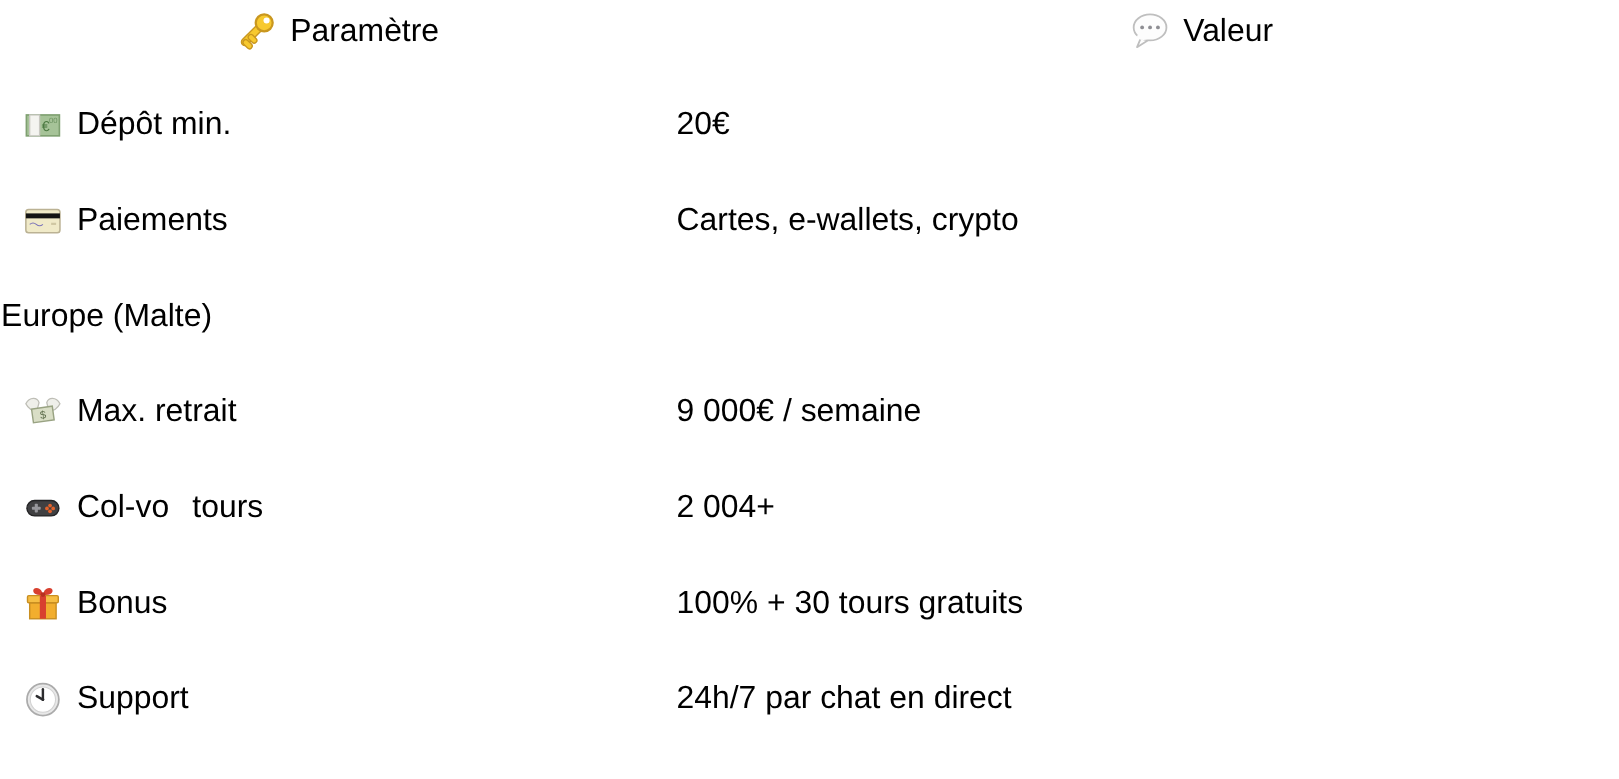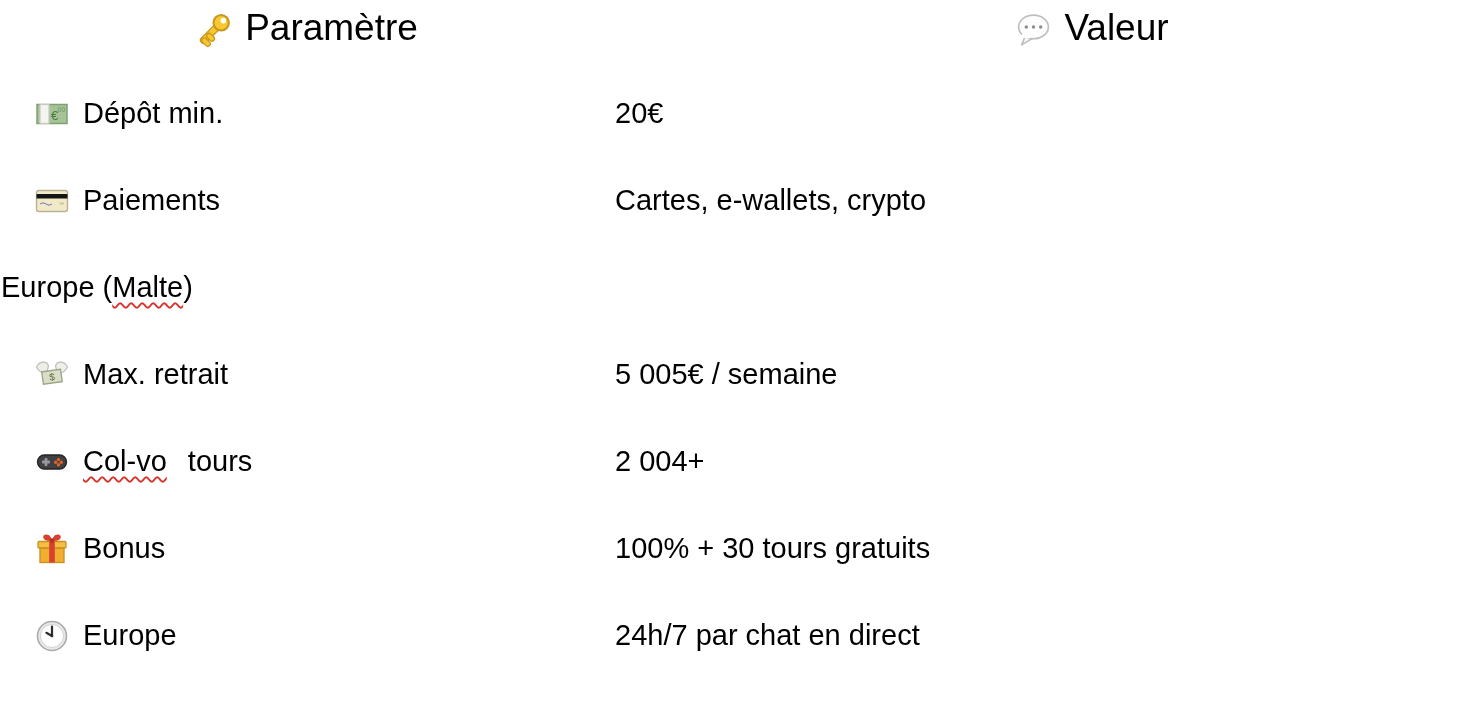"Paramètre" .th { align-items: flex-end -> center; font-size: 37px -> 29px }
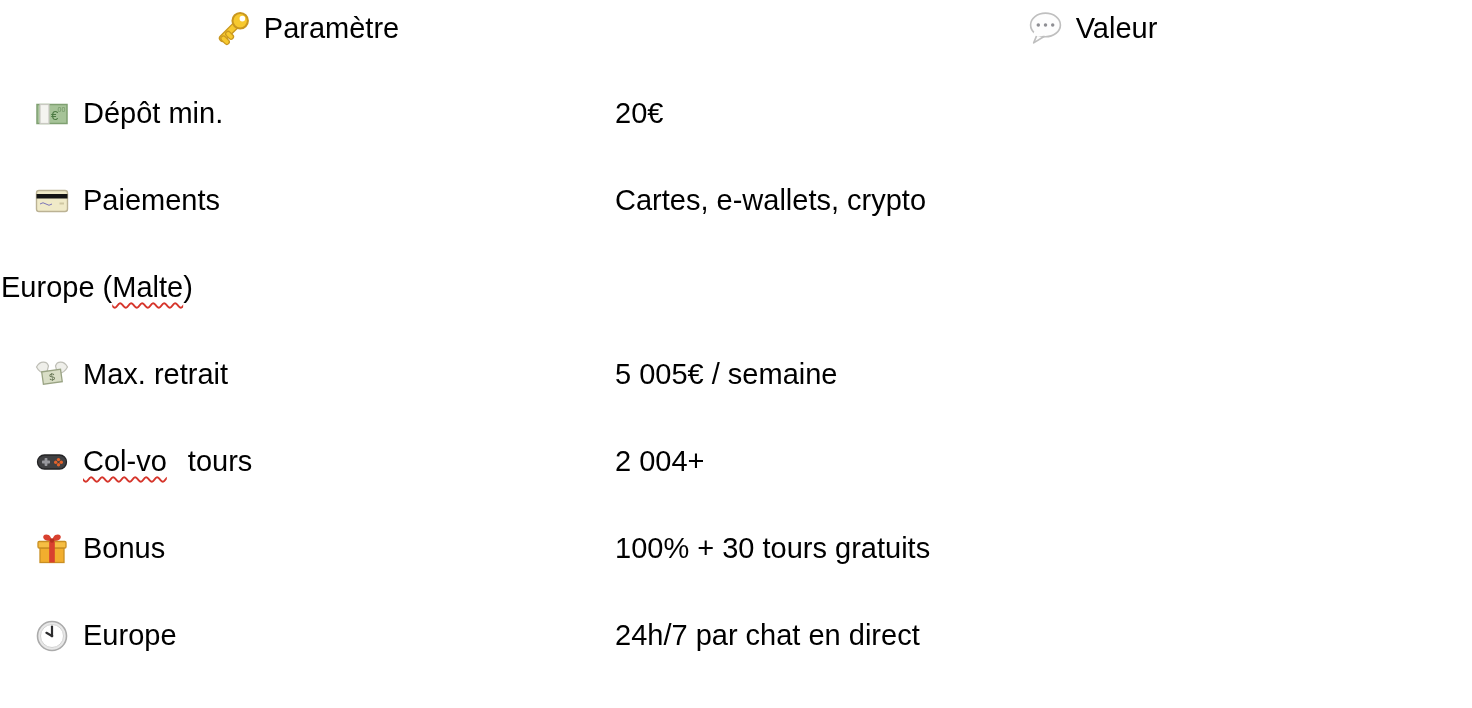"Dépôt min." .td.param { padding-left: 34px -> 21px }
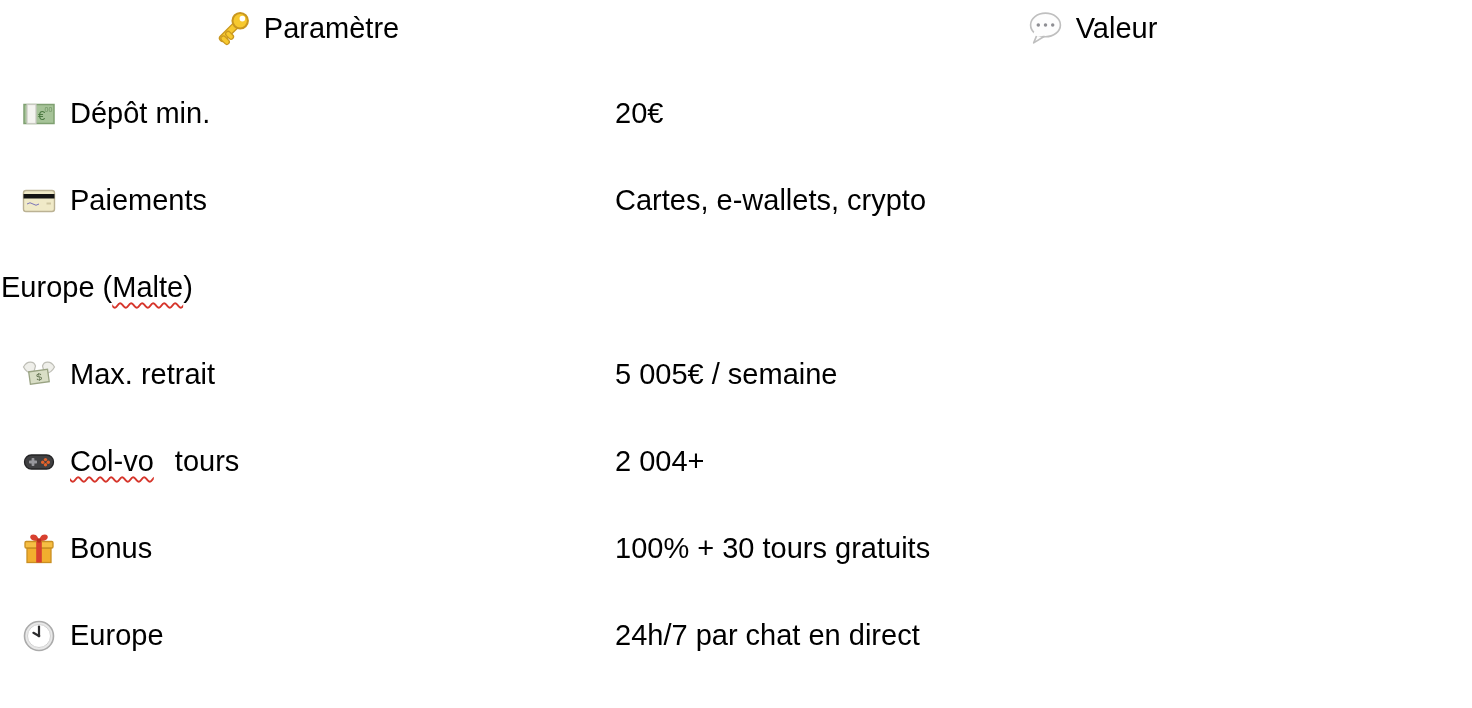"Malte" .sq { text-decoration: underline -> none }
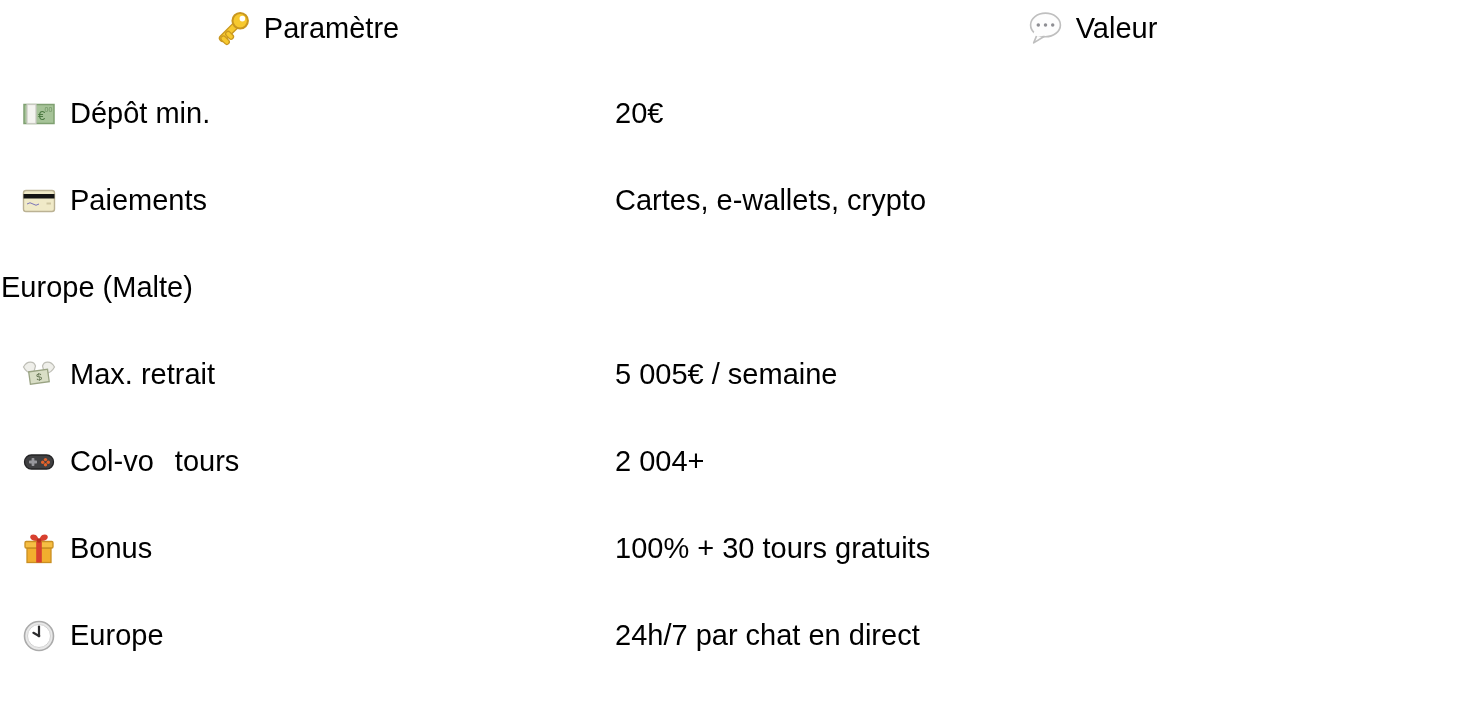"5 005€ / semaine" span { text: 5 005€ -> 9 000€ }
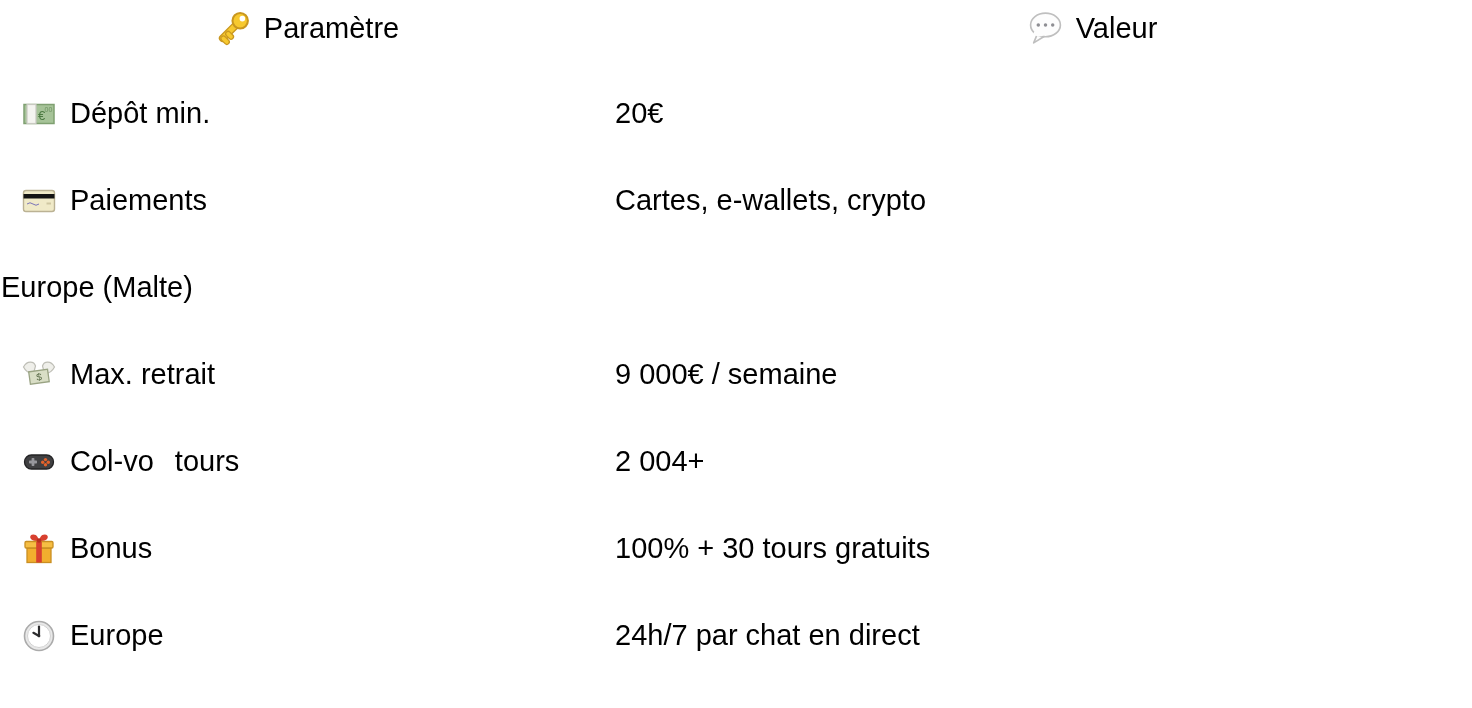"Europe" span { text: Europe -> Support }
